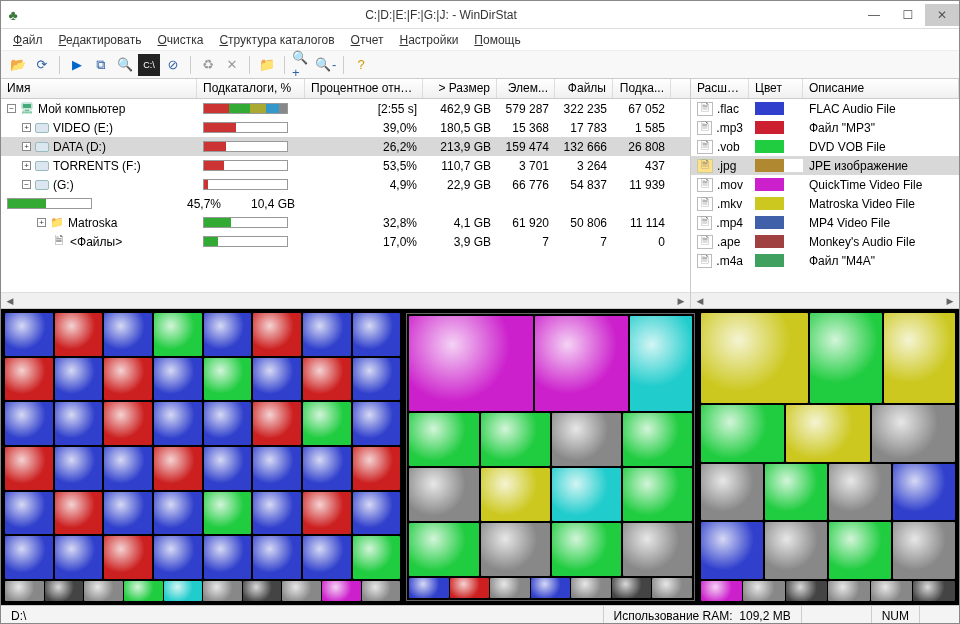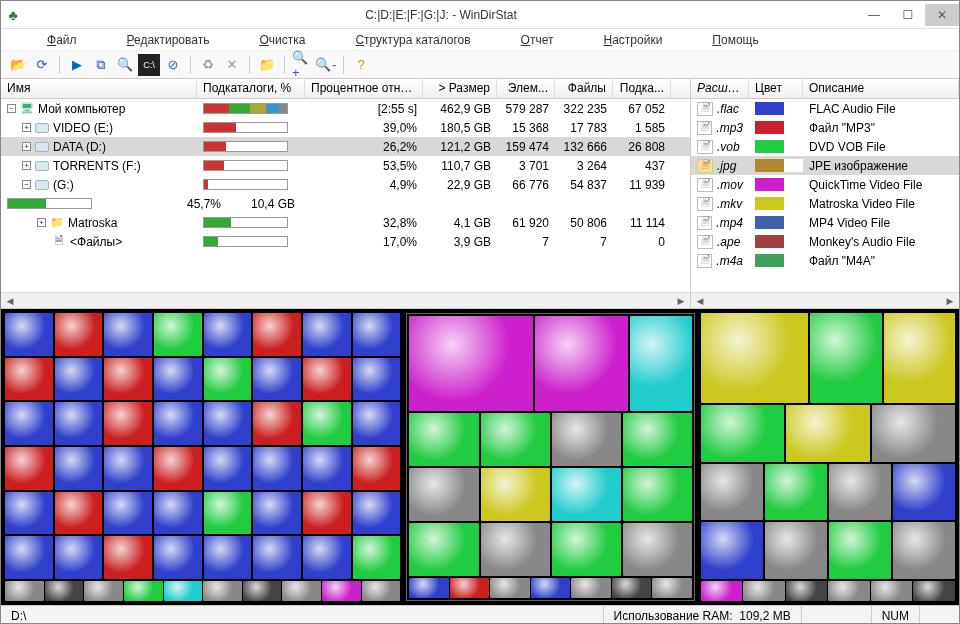"Файл" .menubar .menuitem { margin-left: 34px -> none }
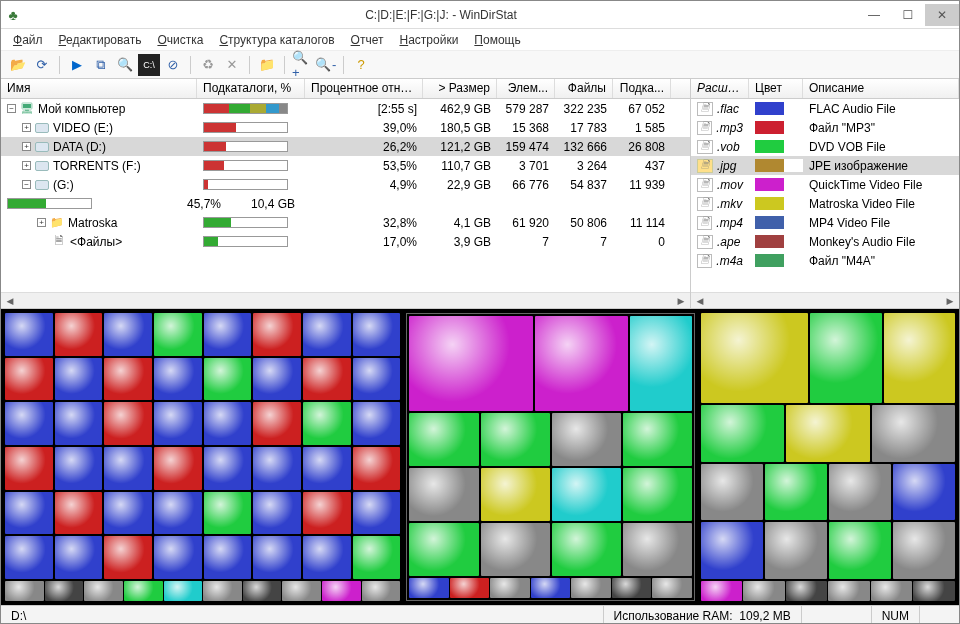"Расши..." .rc0 { font-style: italic -> none }
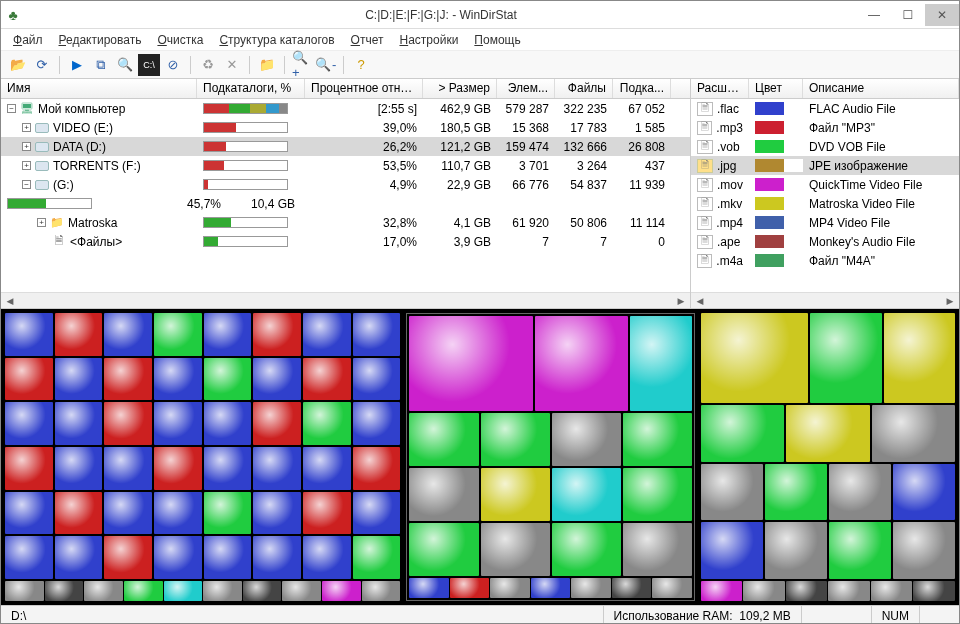"121,2 GB" div.td { text: 121,2 -> 213,9 }
